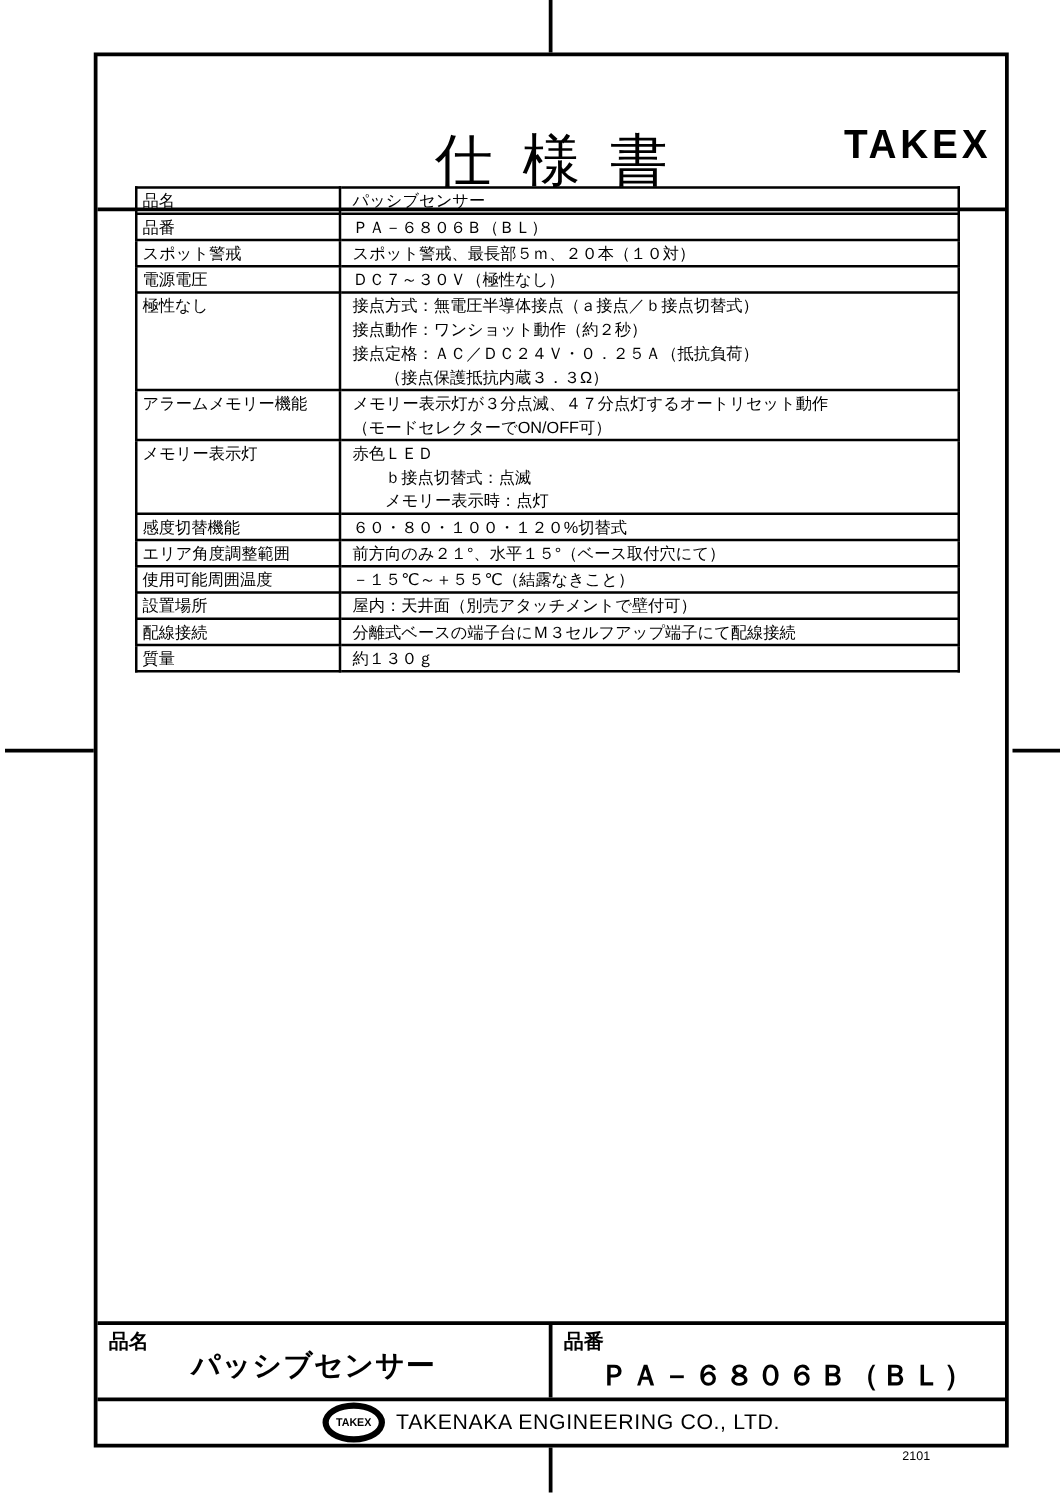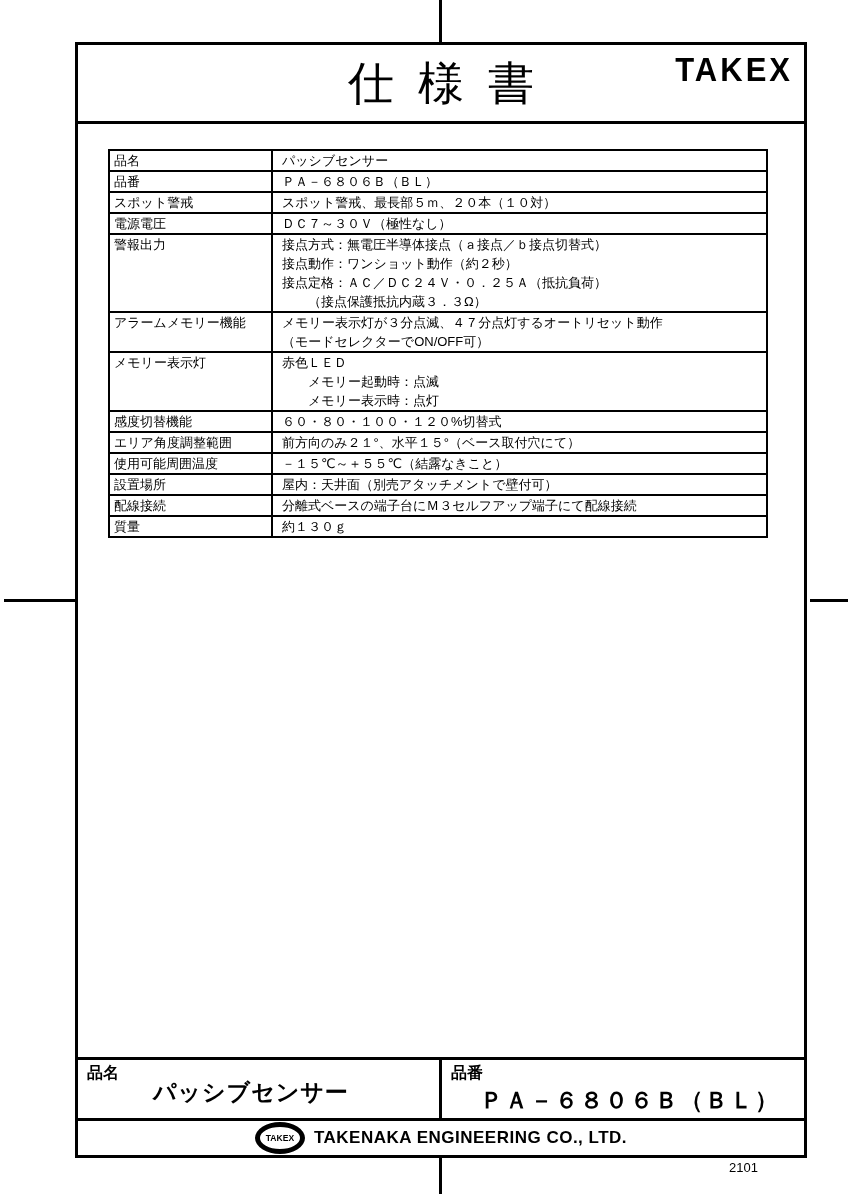"仕様書" .doc-title { margin-top: none -> 45px }
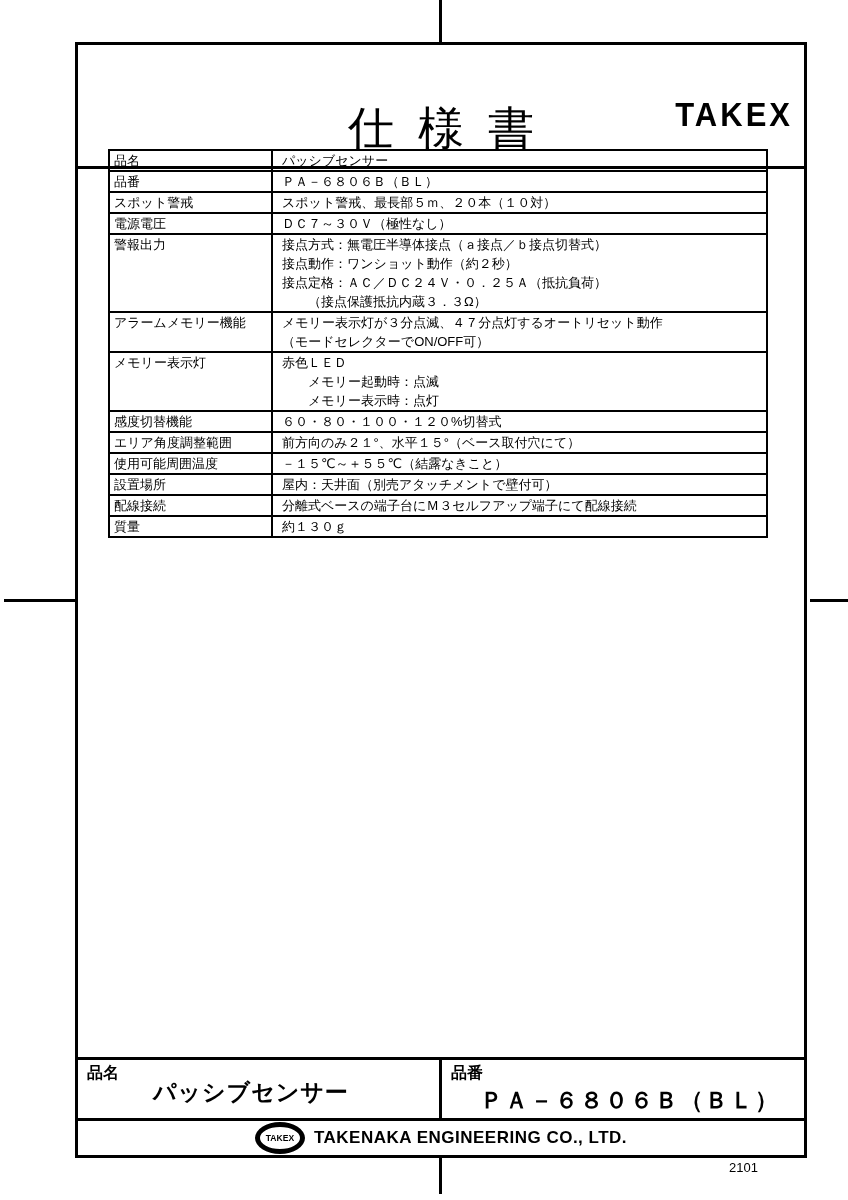"警報出力" div.ln { text: 警報出力 -> 極性なし }
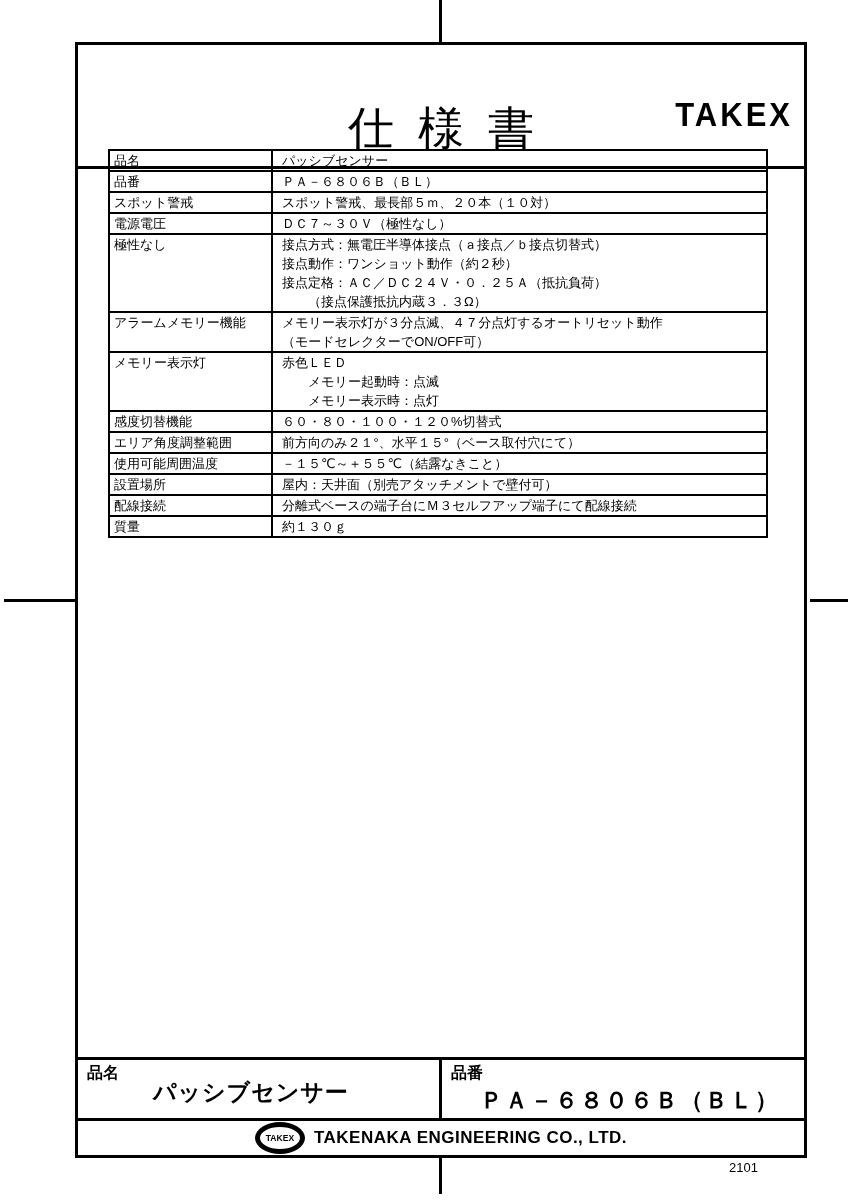"メモリー起動時：点滅" div.ln { text: メモリー起動時 -> ｂ接点切替式 }
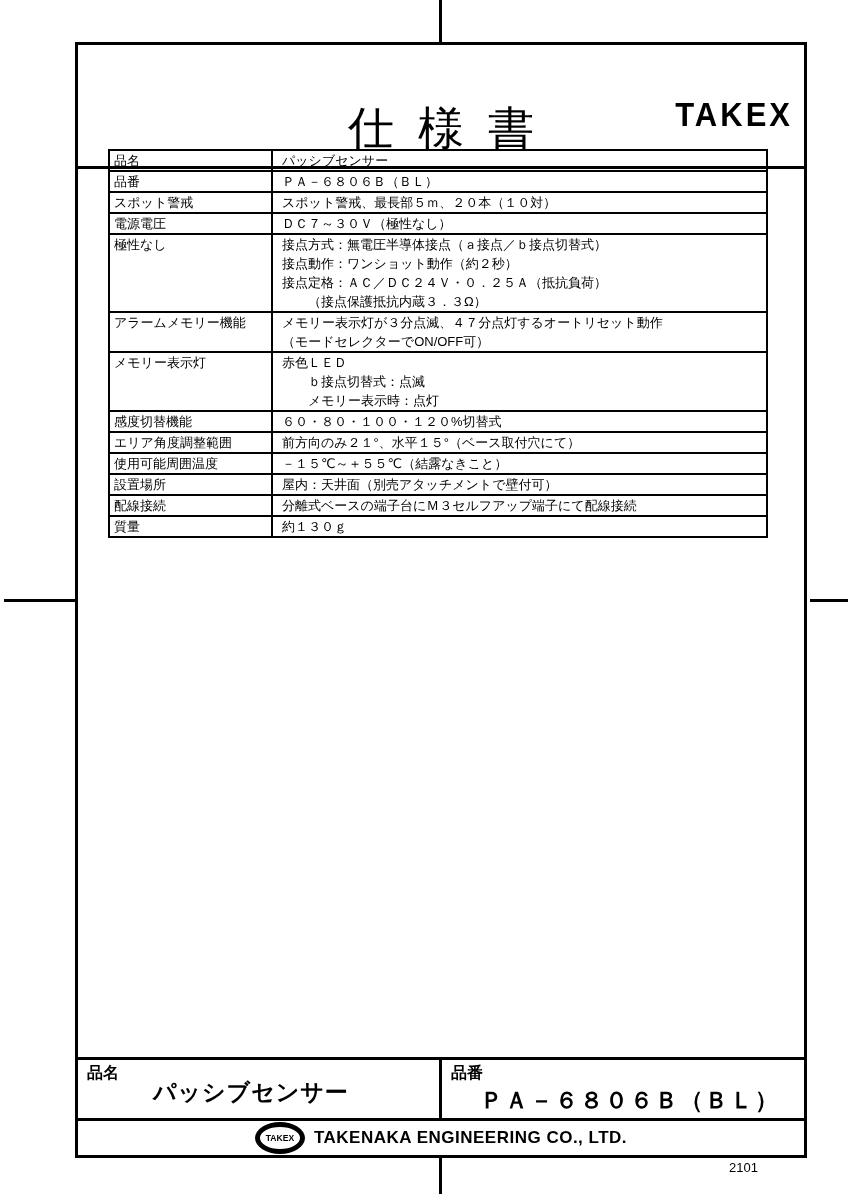"TAKENAKA ENGINEERING CO., LTD." .company-name { font-weight: bold -> normal }
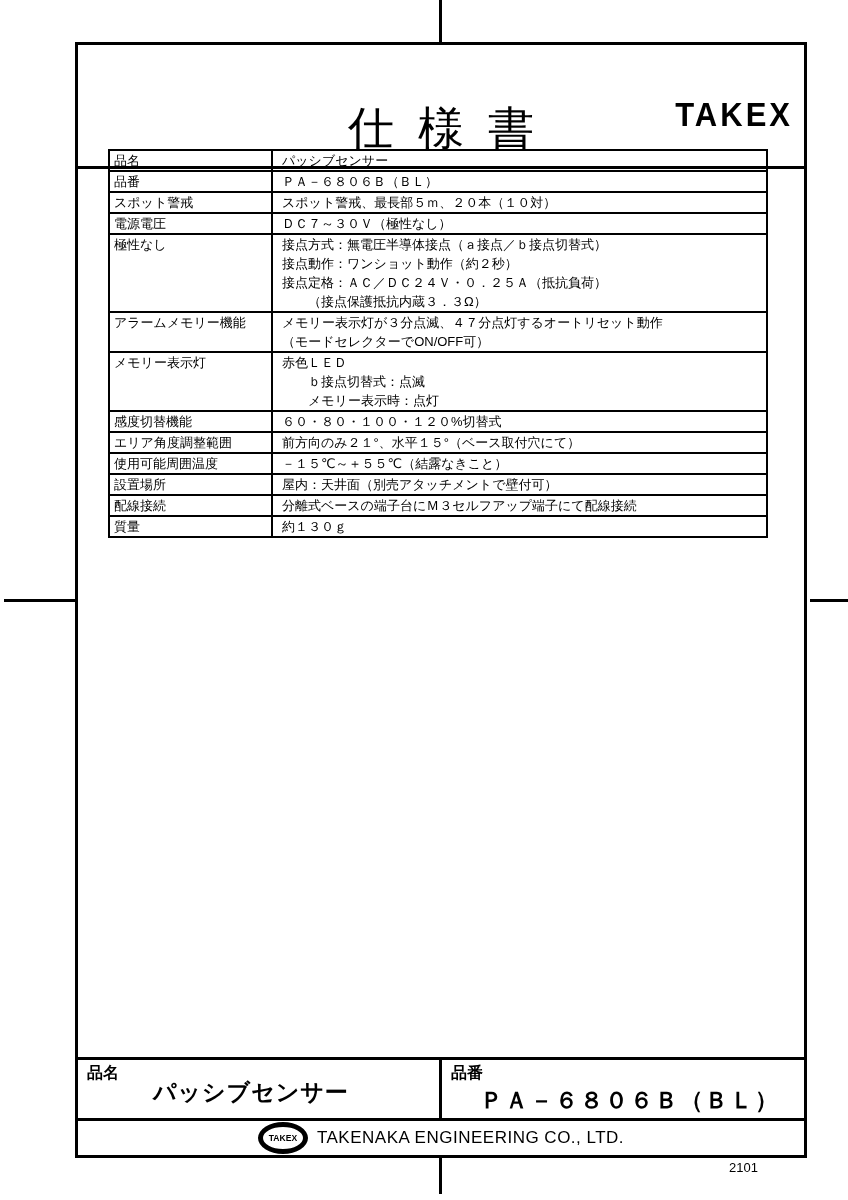"2101" .doc-number { font-size: 13px -> 10px; left: 729px -> 703px; text-align: left -> center }
